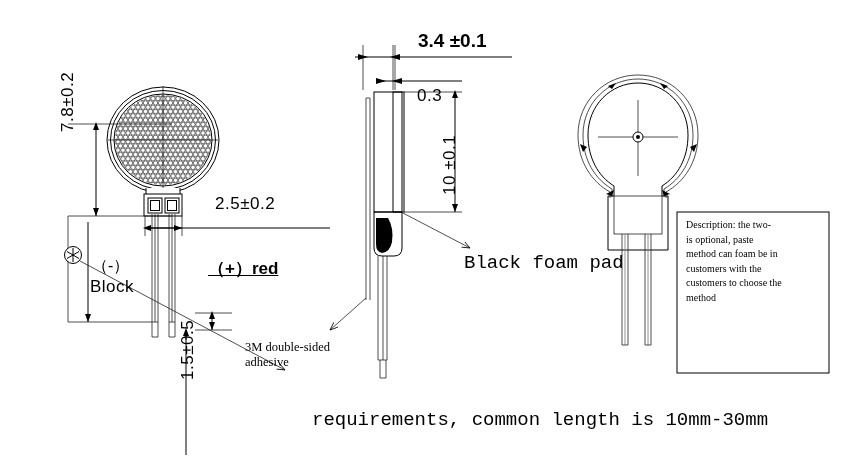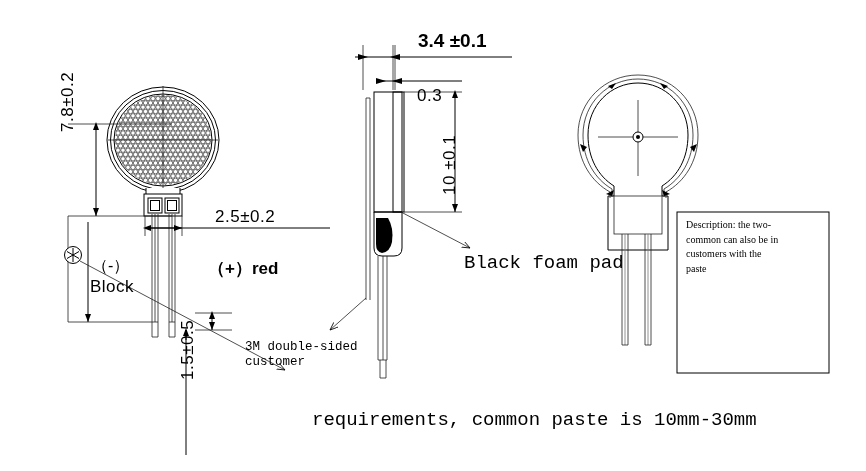"2.5±0.2" div { top: 207px -> 194px }
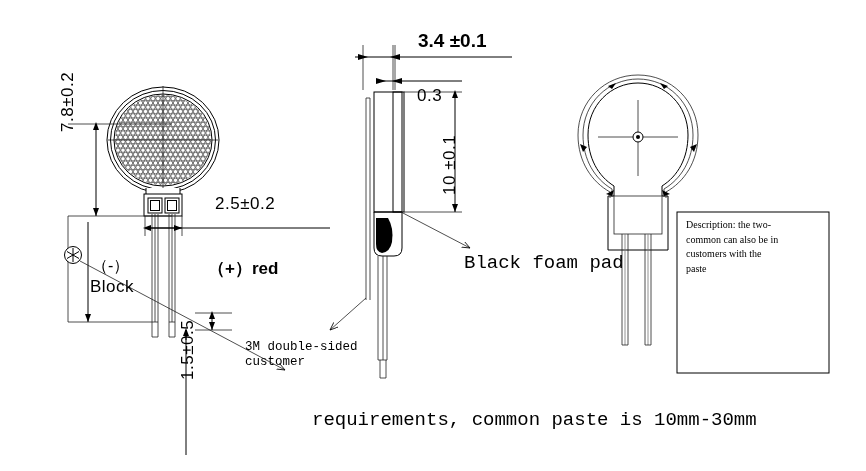"is optional, paste" div.boxtext { html: none -> <div>is optional, paste</div> }
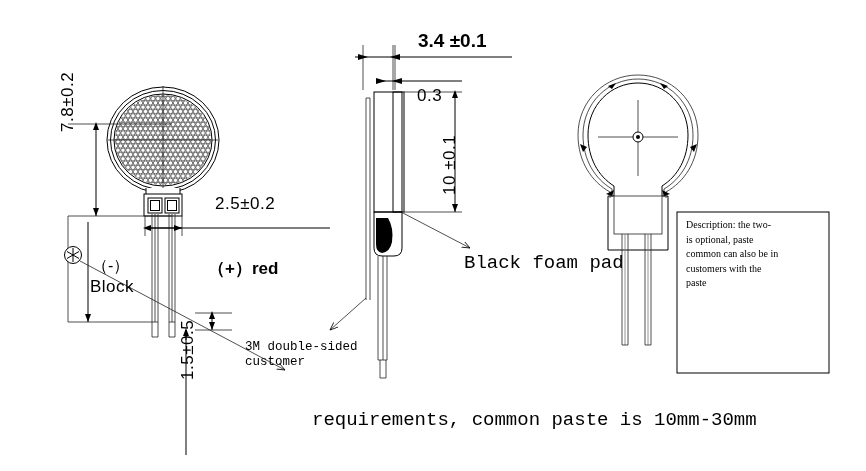"common can also be in" div.boxtext { text: common can also -> method can foam }
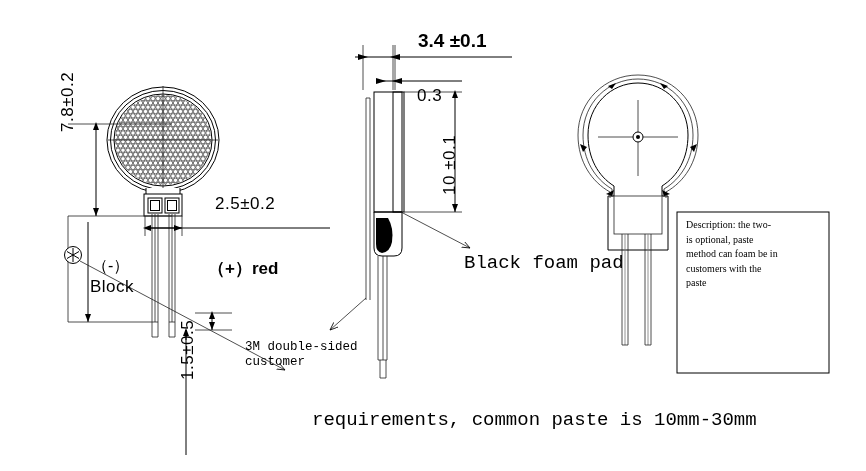"（+）red" div { text-decoration: none -> underline }
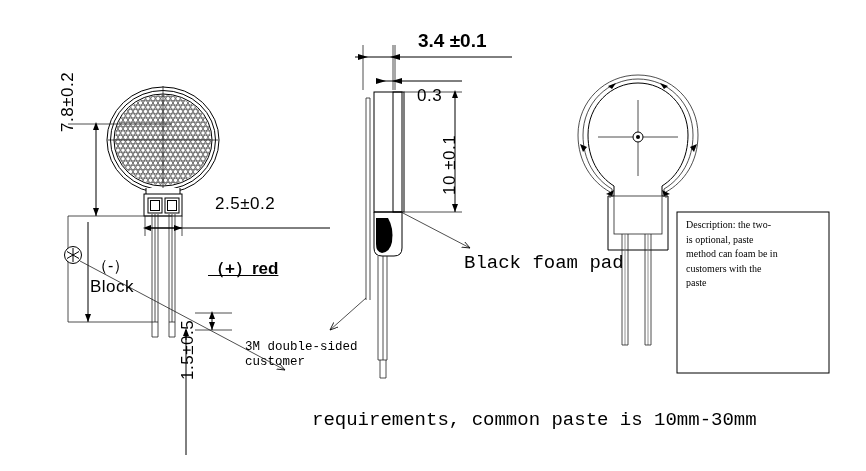"customers to choose the" div.boxtext { html: none -> <div>customers to choose the</div> }
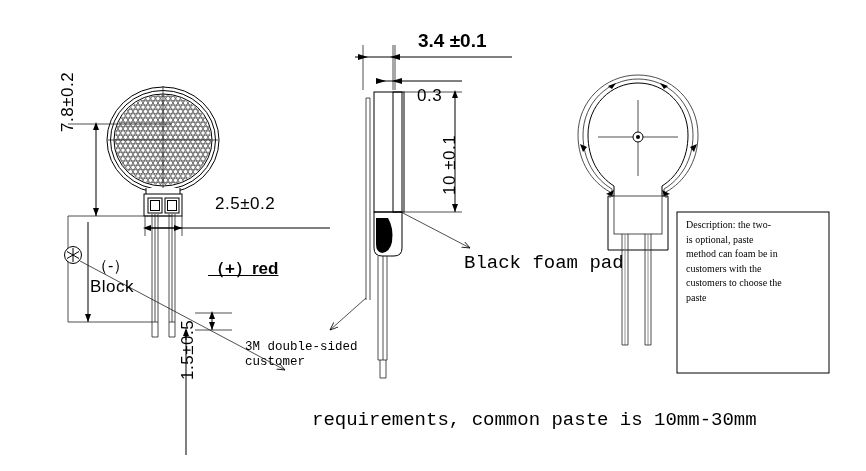"paste" div.boxtext { text: paste -> method }
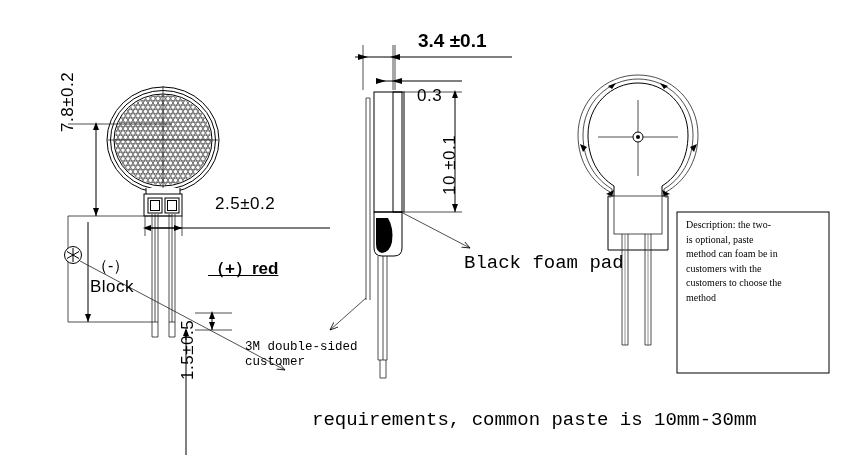"3M double-sided" .notetext { font-family: Liberation Mono, monospace -> Liberation Serif, serif }
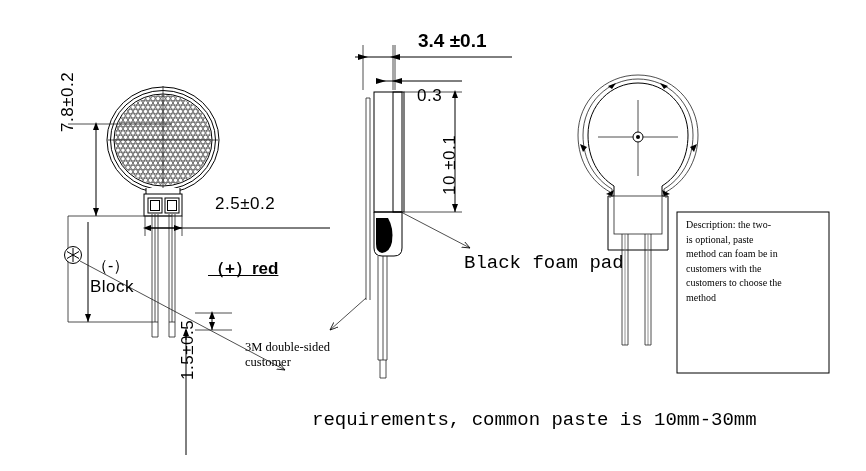"customer" div.notetext { text: customer -> adhesive }
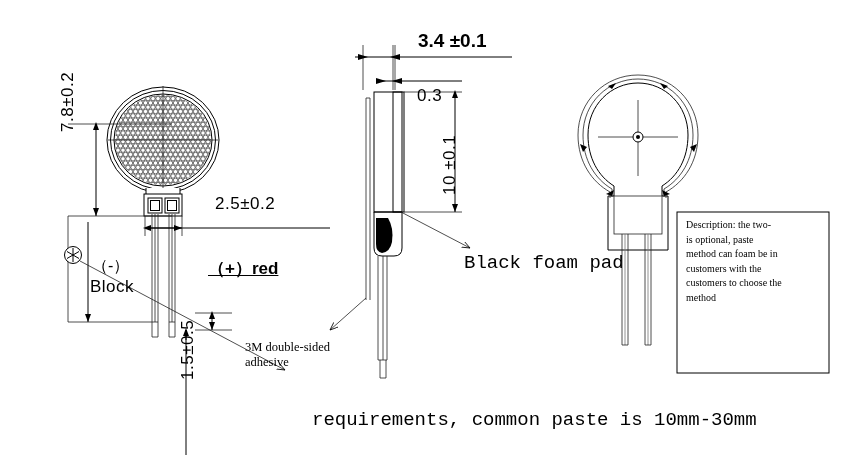"requirements, common paste is 10mm-30mm" div.notetext-b { text: paste -> length }
